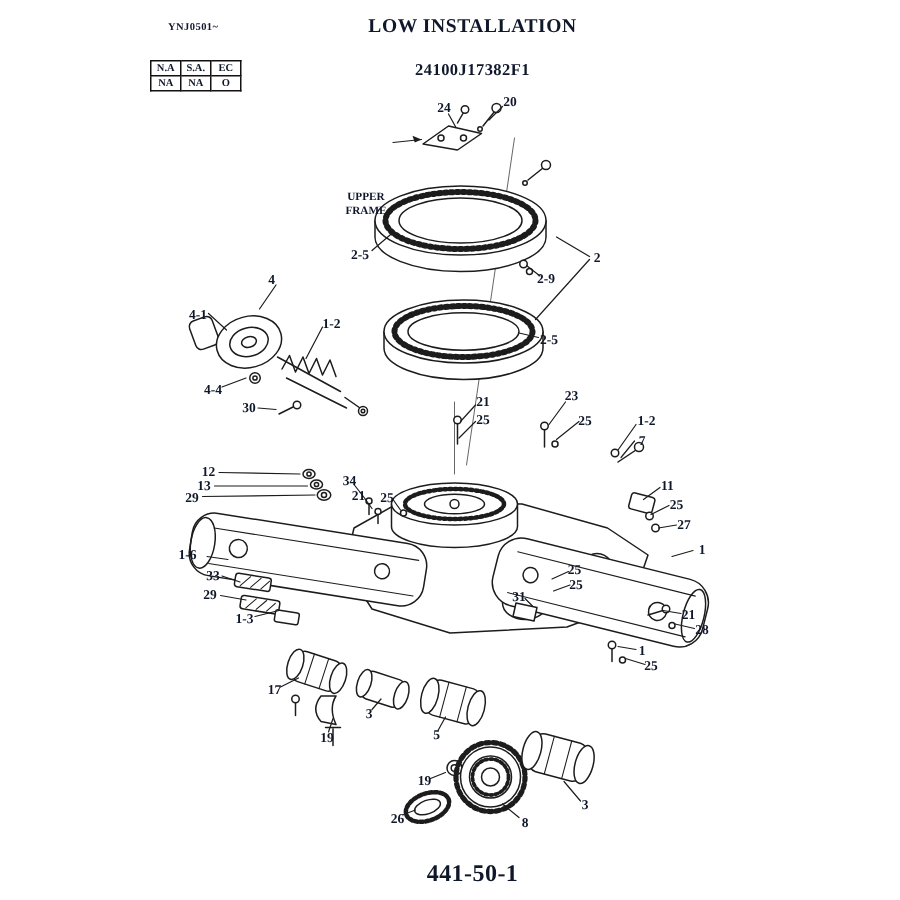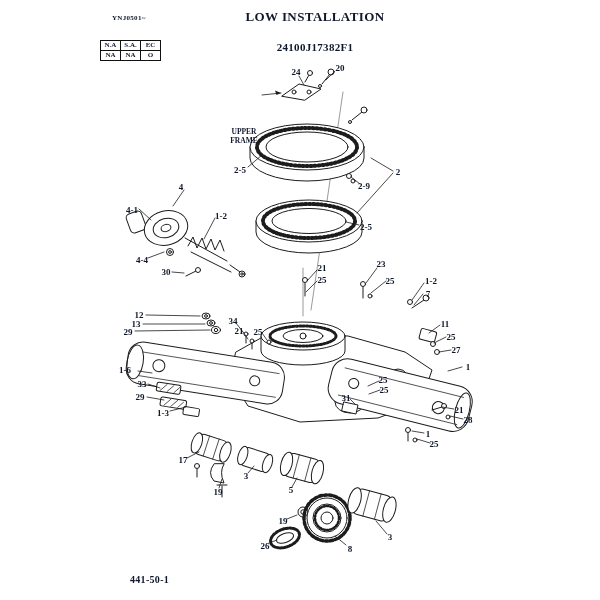"441-50-1" .footer { font-size: 10px -> 16px; text-align: none -> center }
